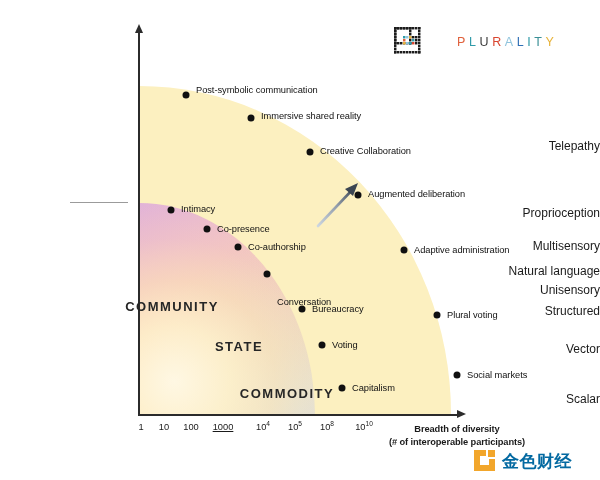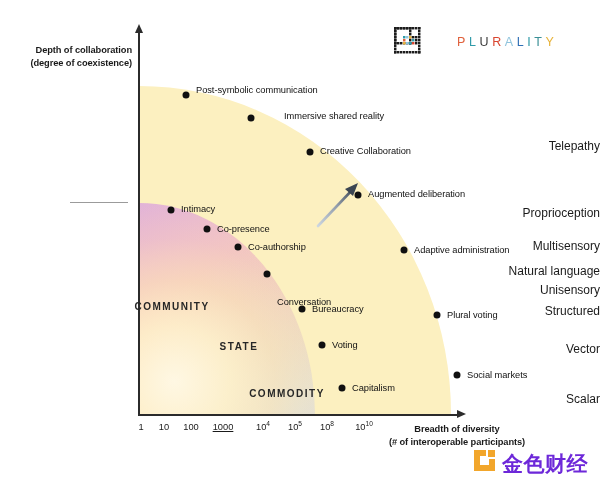"Depth of collaboration" div { html: <div> <div>Depth of collaboration</div> <div>(degree of coexistence)</div> </div> -> none }
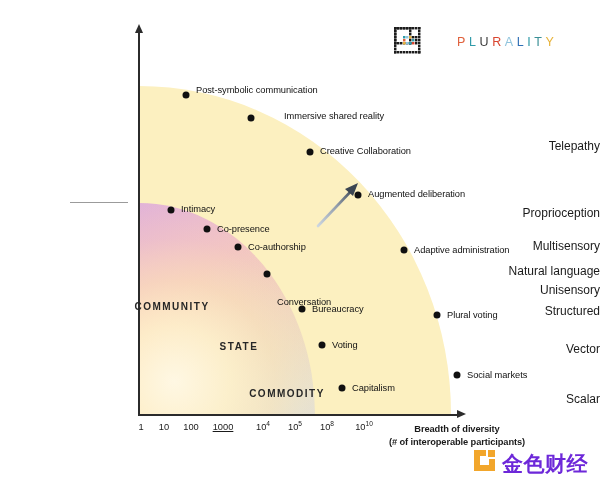"Immersive shared reality" div.point-label { margin-left: 23px -> none }
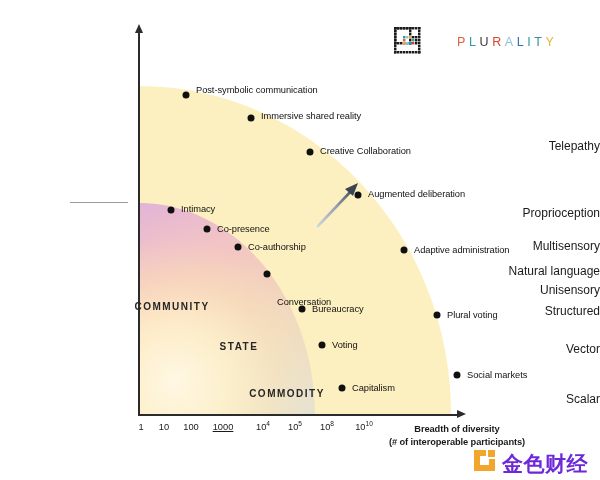"COMMUNITY" .region-label { font-size: 10px -> 13px }
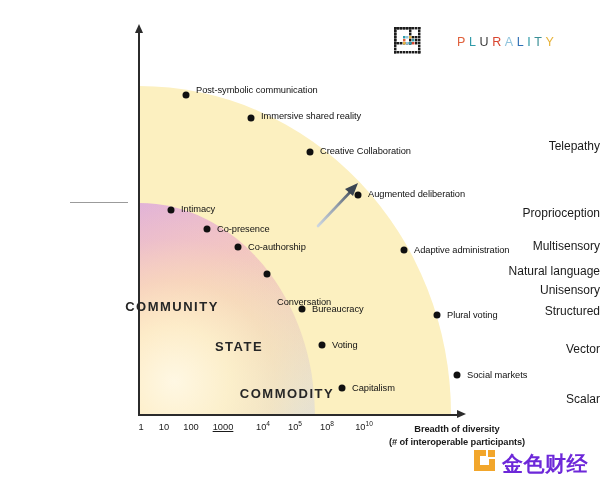"金色财经" #wm-text { color: #6d28d9 -> #0369a1; font-size: 21px -> 17px }
